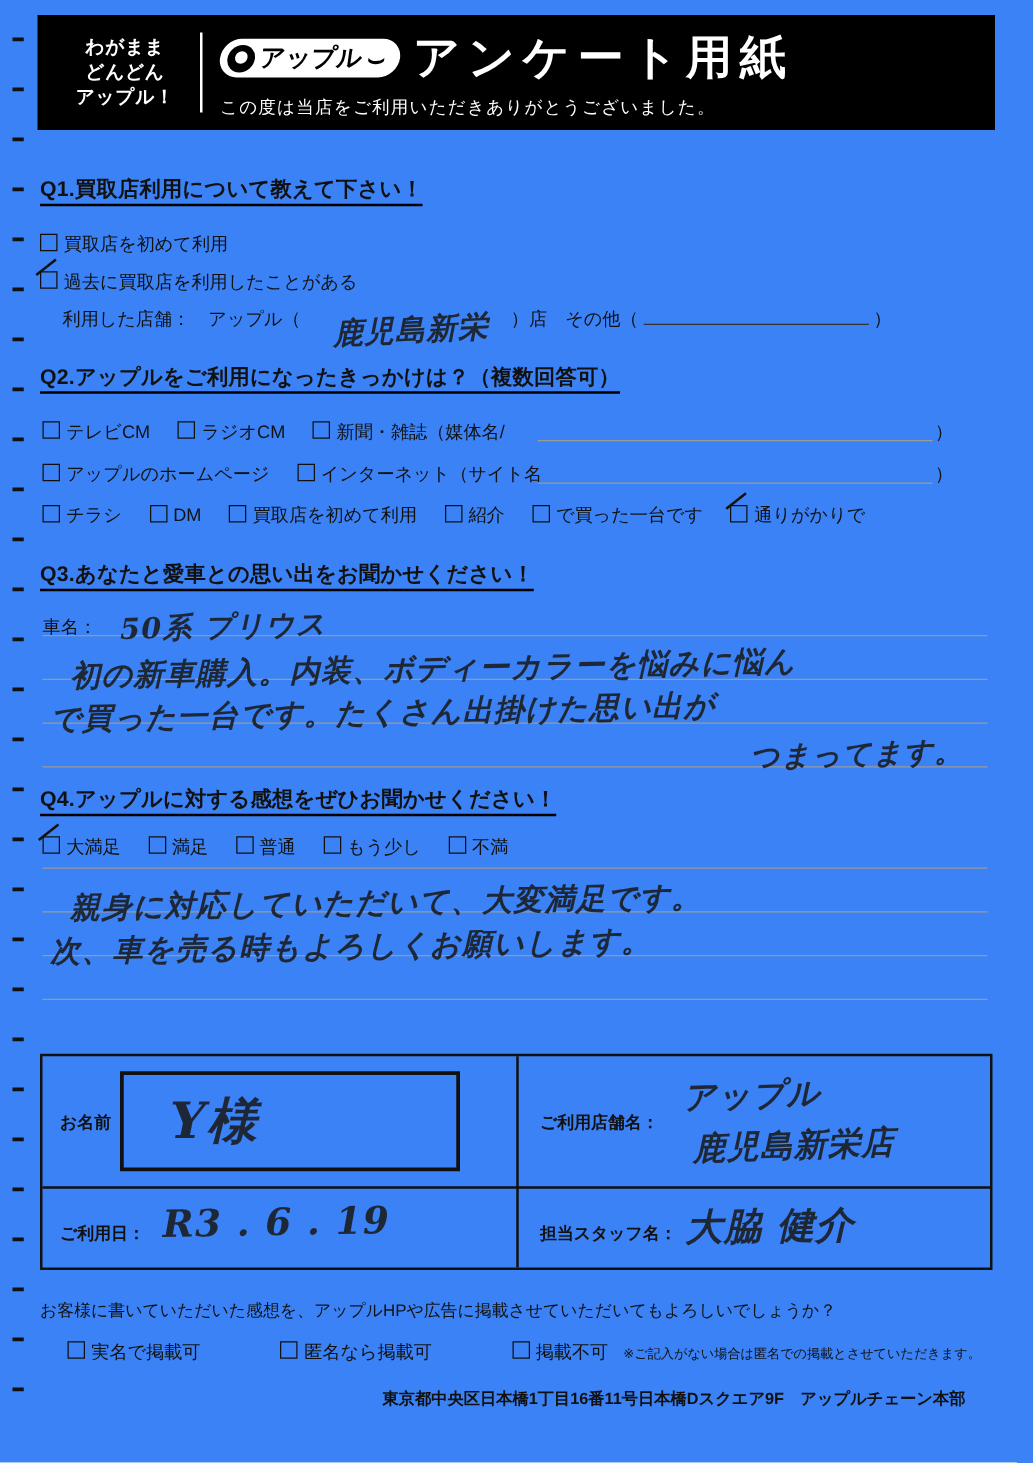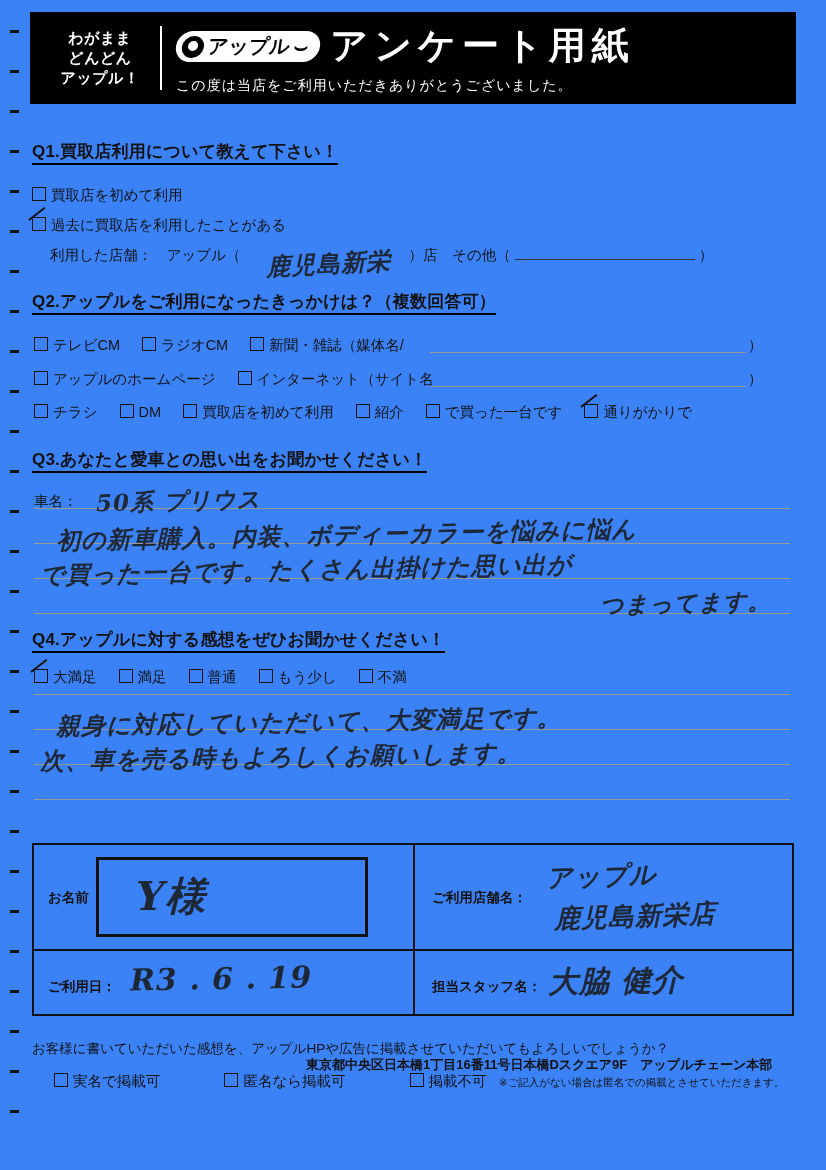"東京都中央区日本橋1丁目16番11号日本橋Dスクエア9F アップルチェーン本部" div.footer-addr { top: 1056px -> 1110px }
